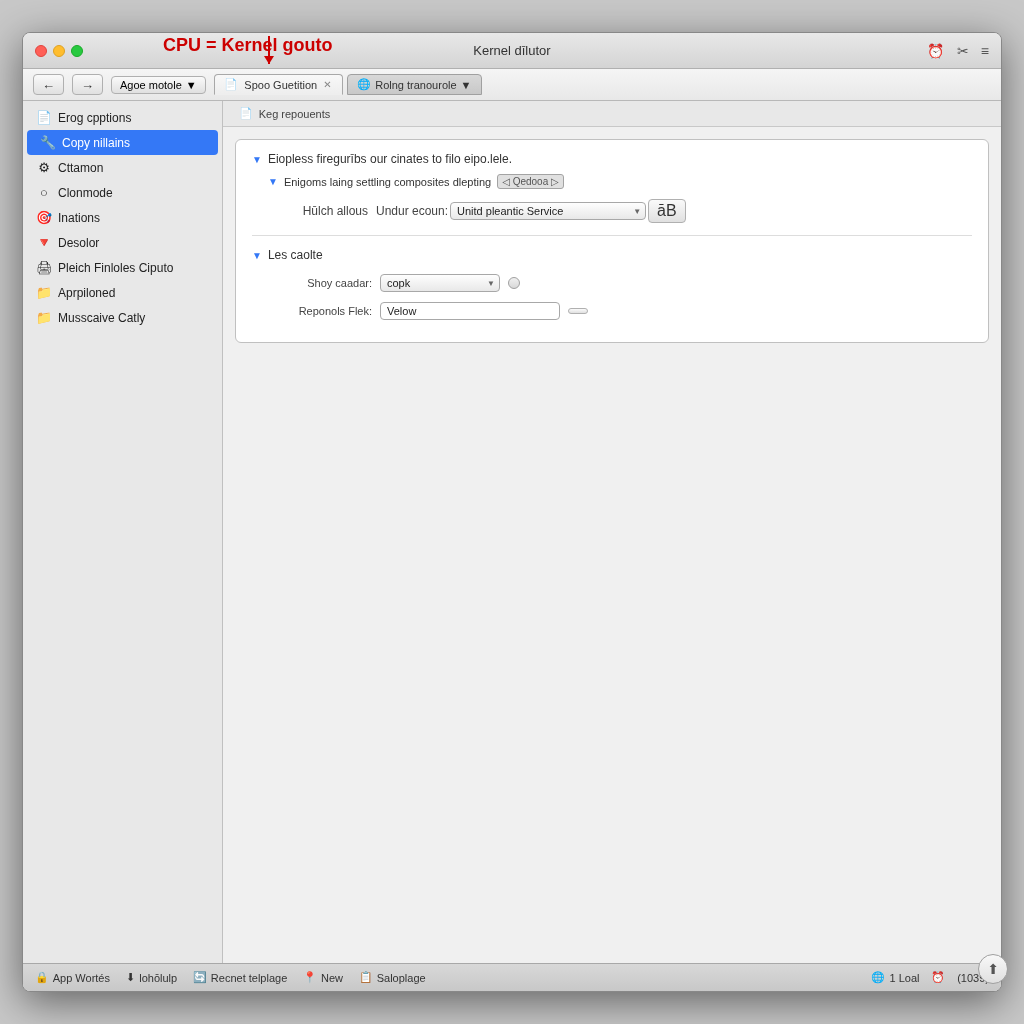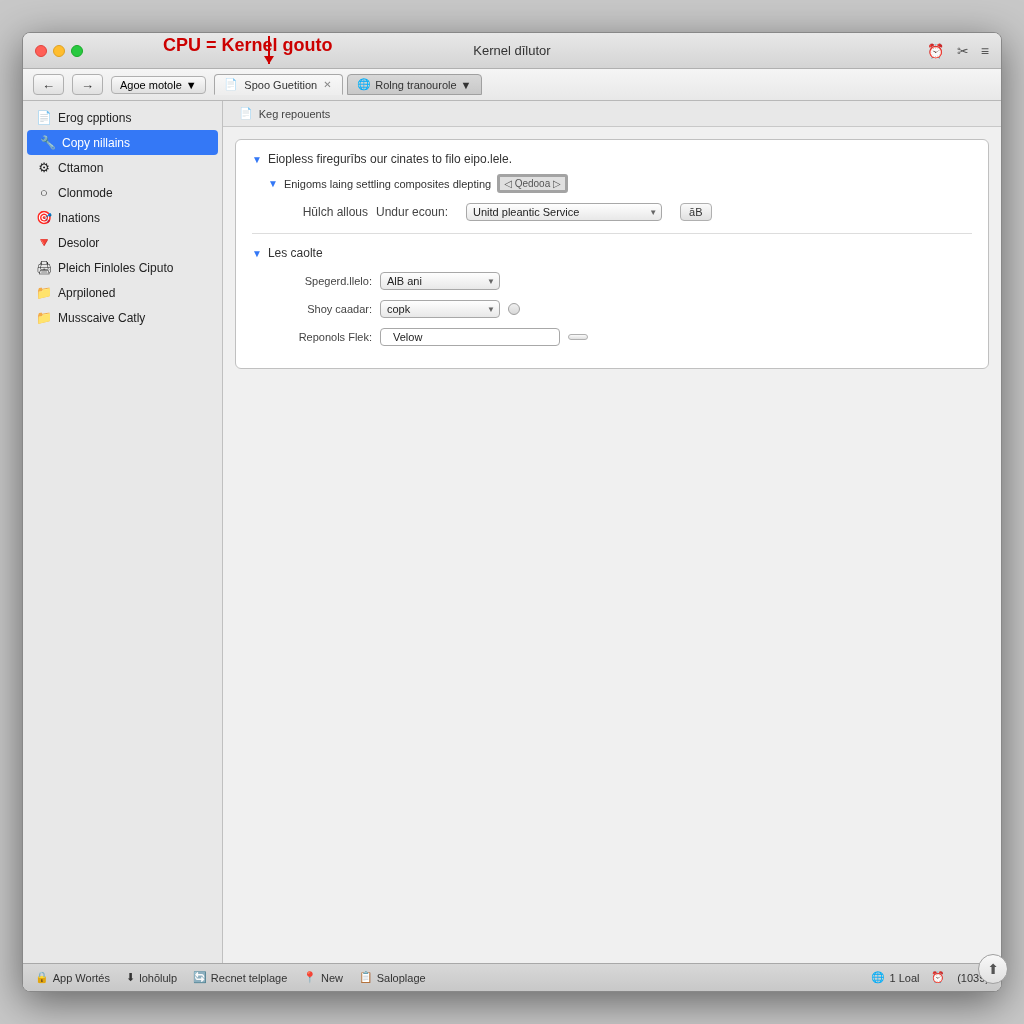"◁ Qedooa ▷" .tag-badge { border: 3px solid #a3a3a3 -> 1px solid #a3a3a3 }
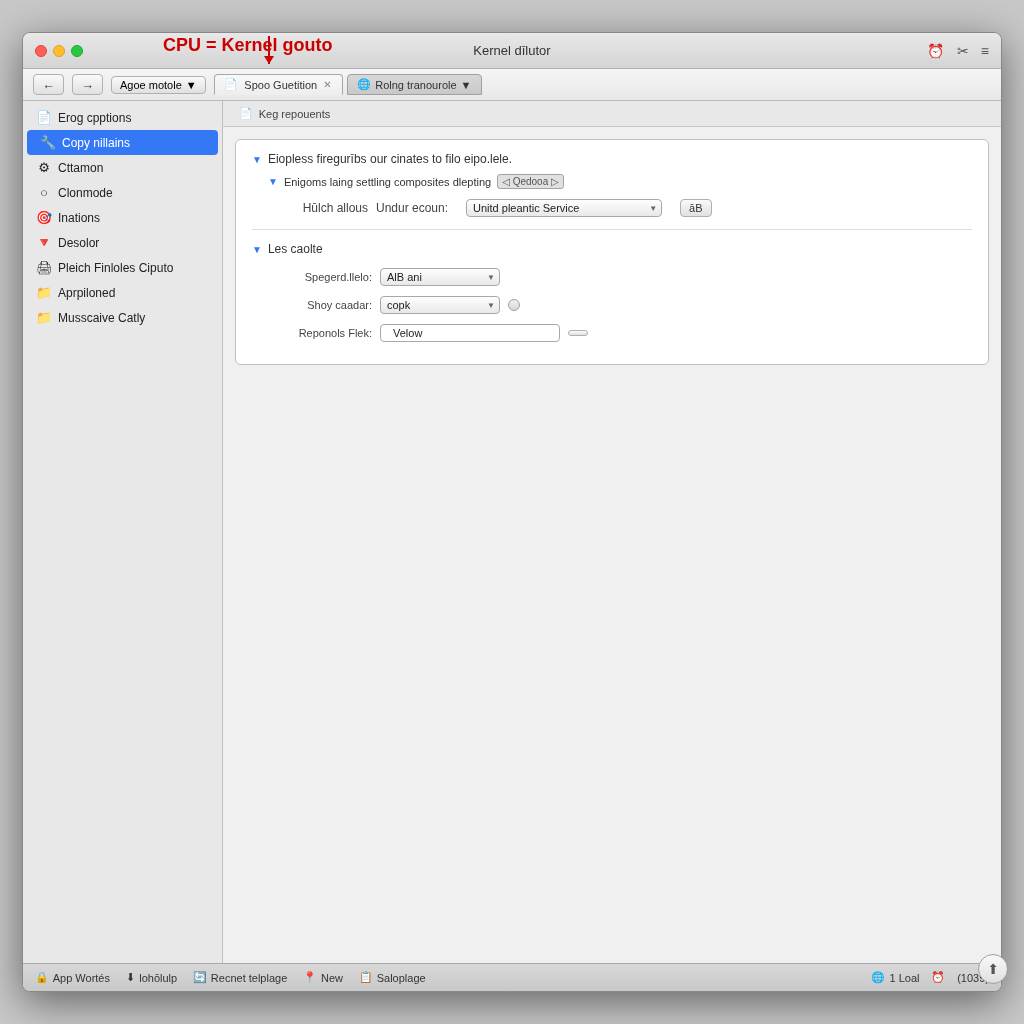"Undur ecoun:" .form-control-group { gap: 18px -> 2px }
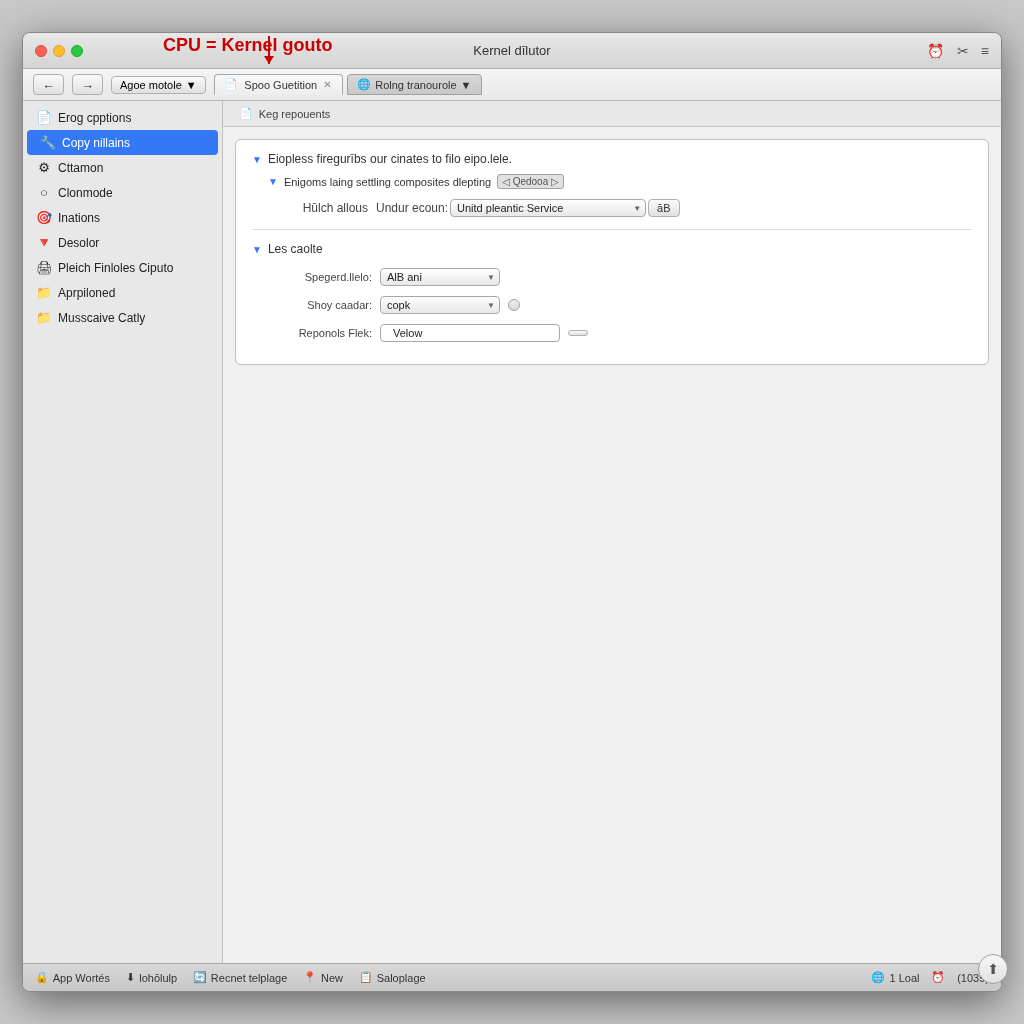"āB" .btn-small { font-size: 11px -> 16px }
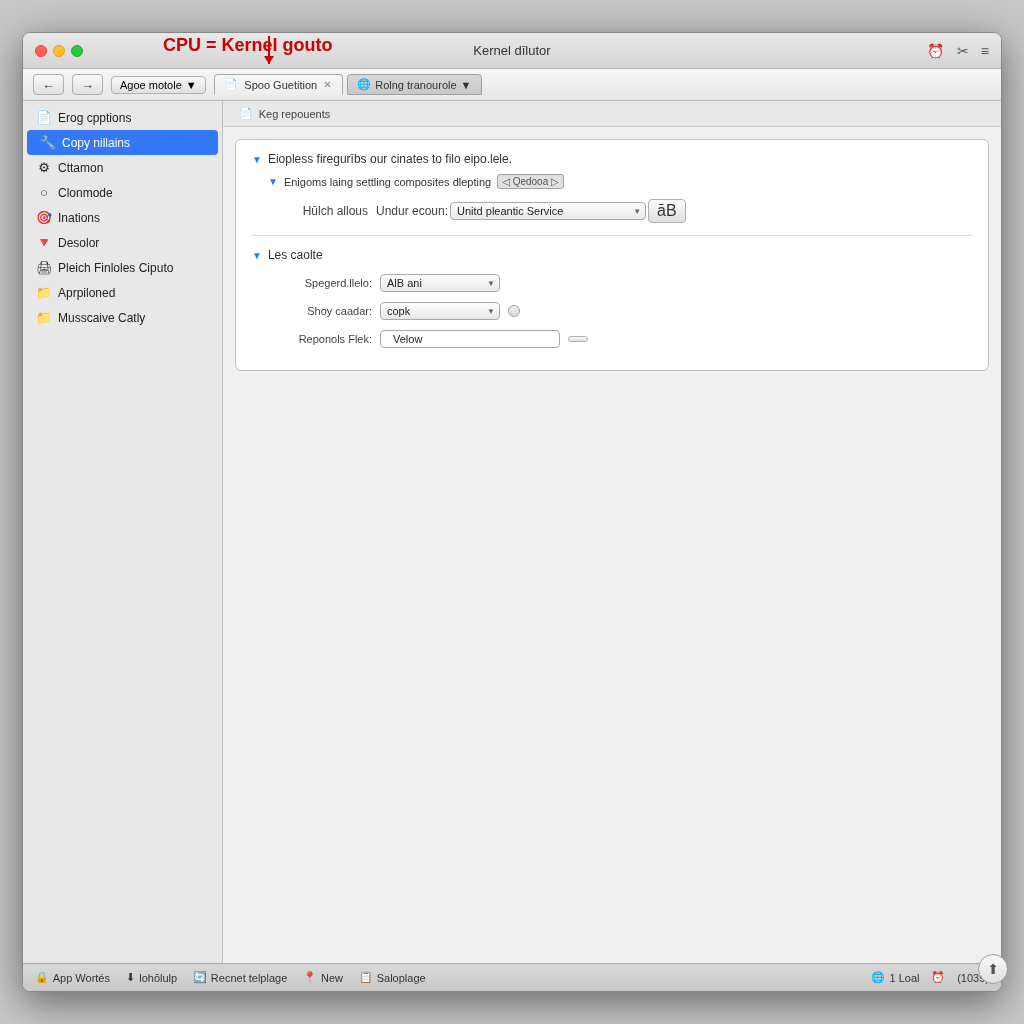"Spegerd.llelo:" div.les-form-row { html: <div> <div>Spegerd.llelo:</div> <div> <select> <option>AlB ani</option> </select> </div> </div> -> none }
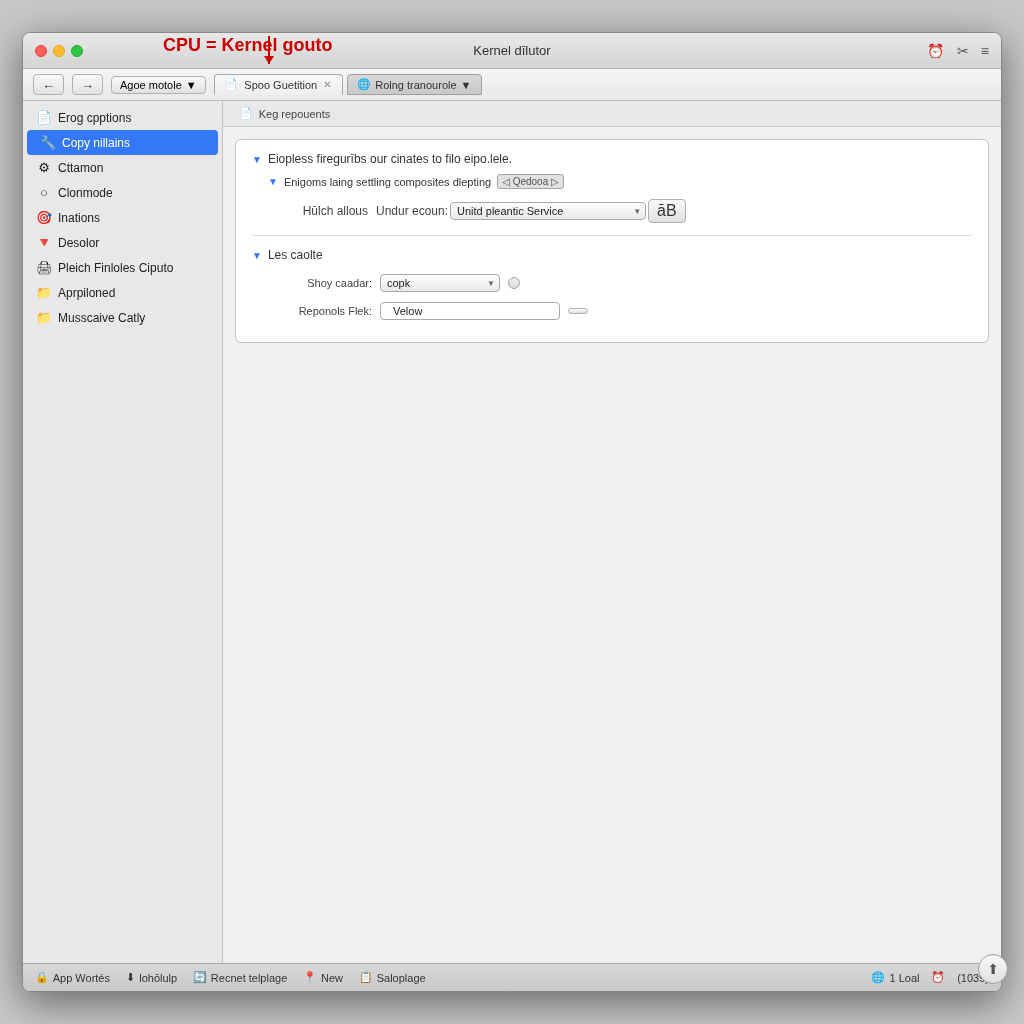"Velow" .input-field { padding: 2px 12px -> 2px 6px }
